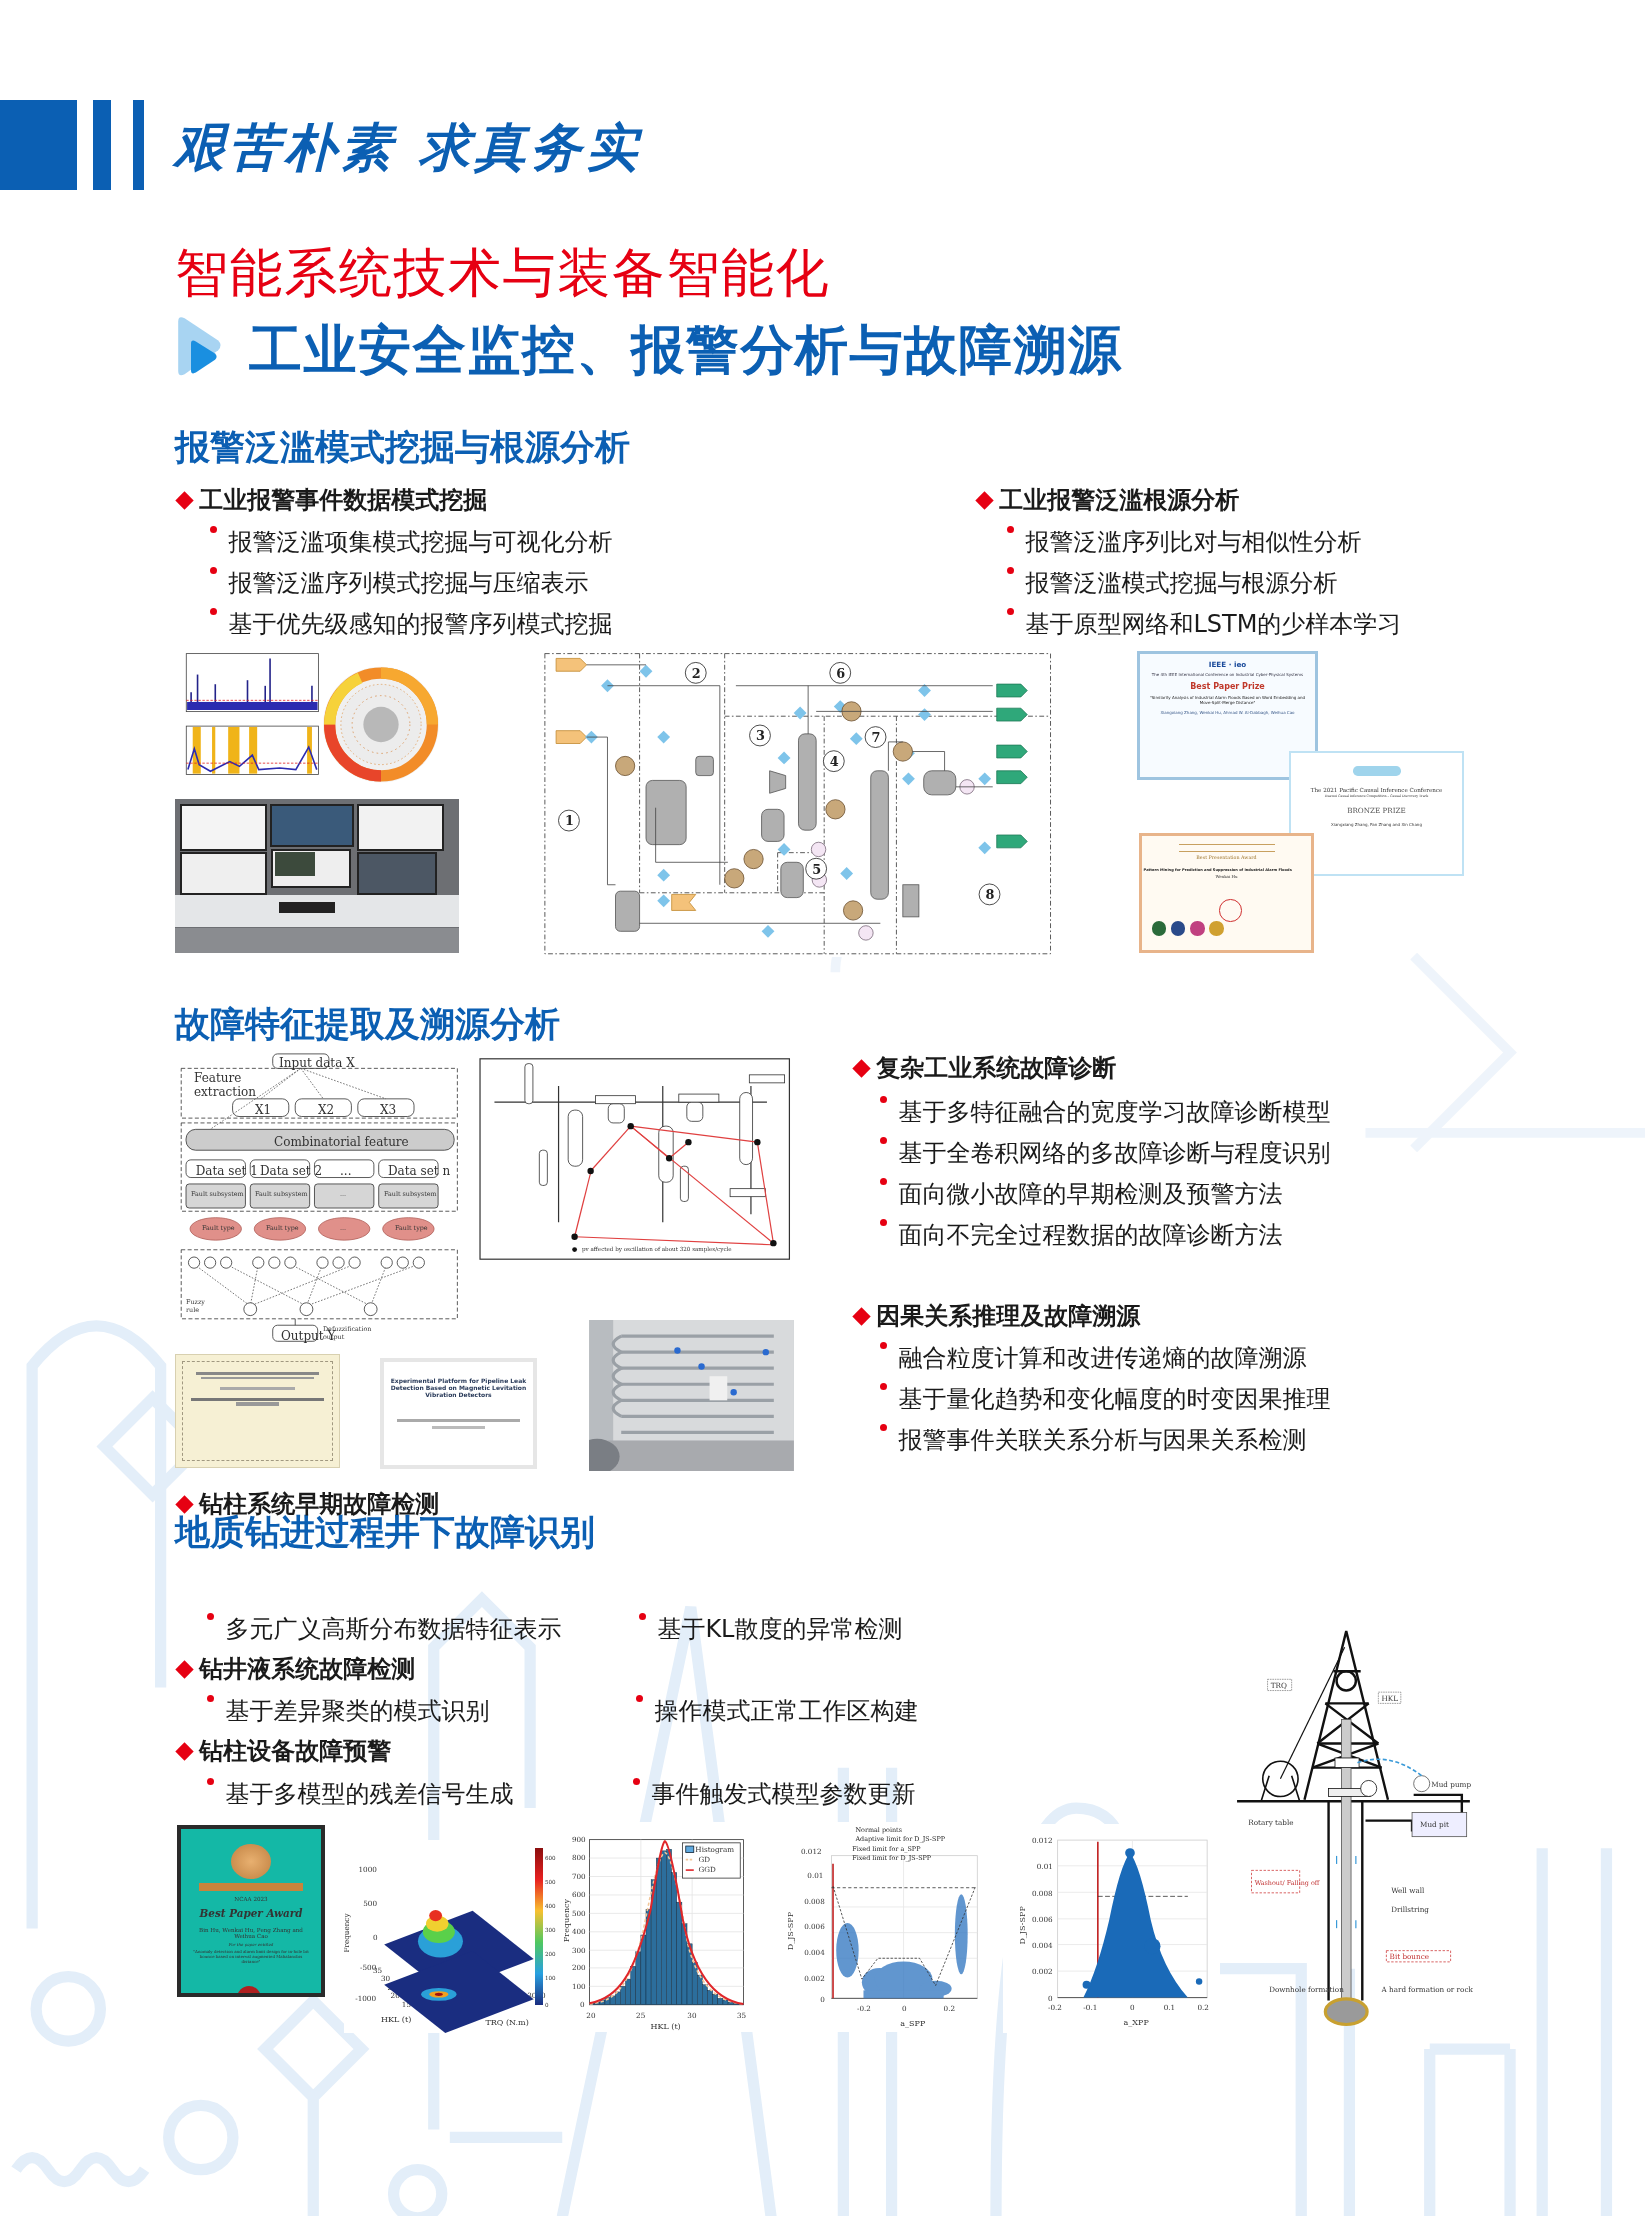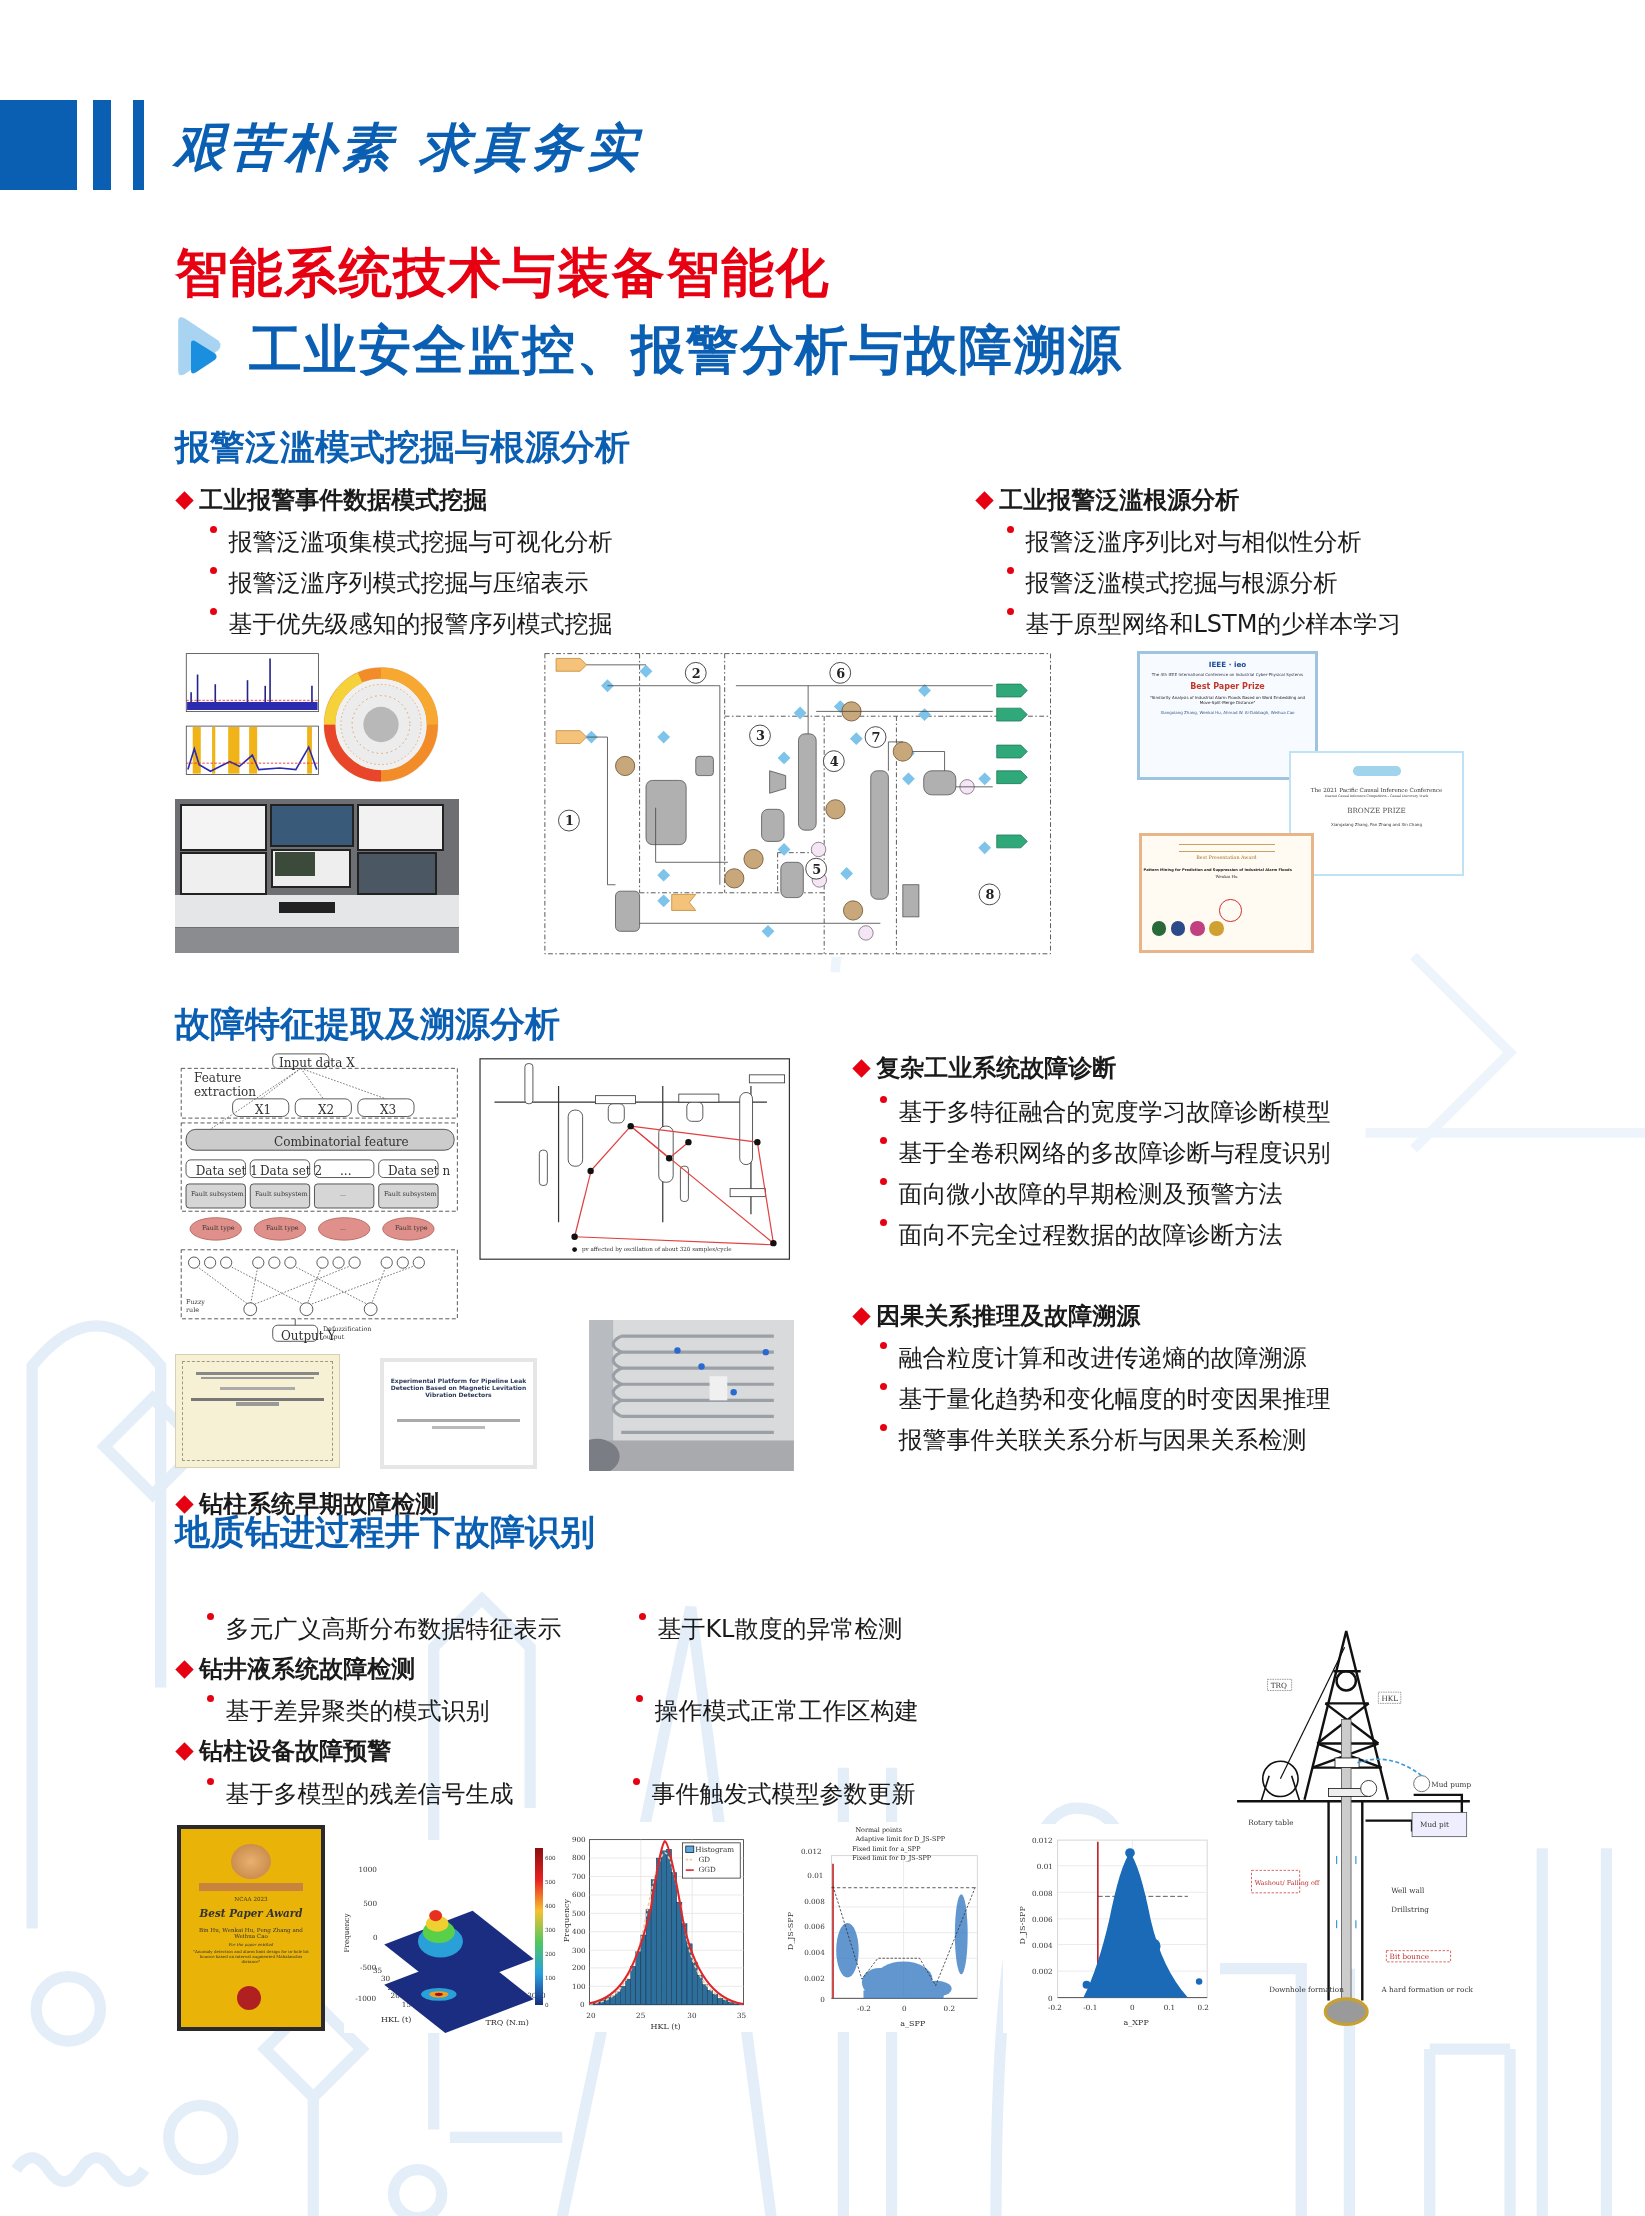"智能系统技术与装备智能化" .main-title { font-weight: bold -> normal }
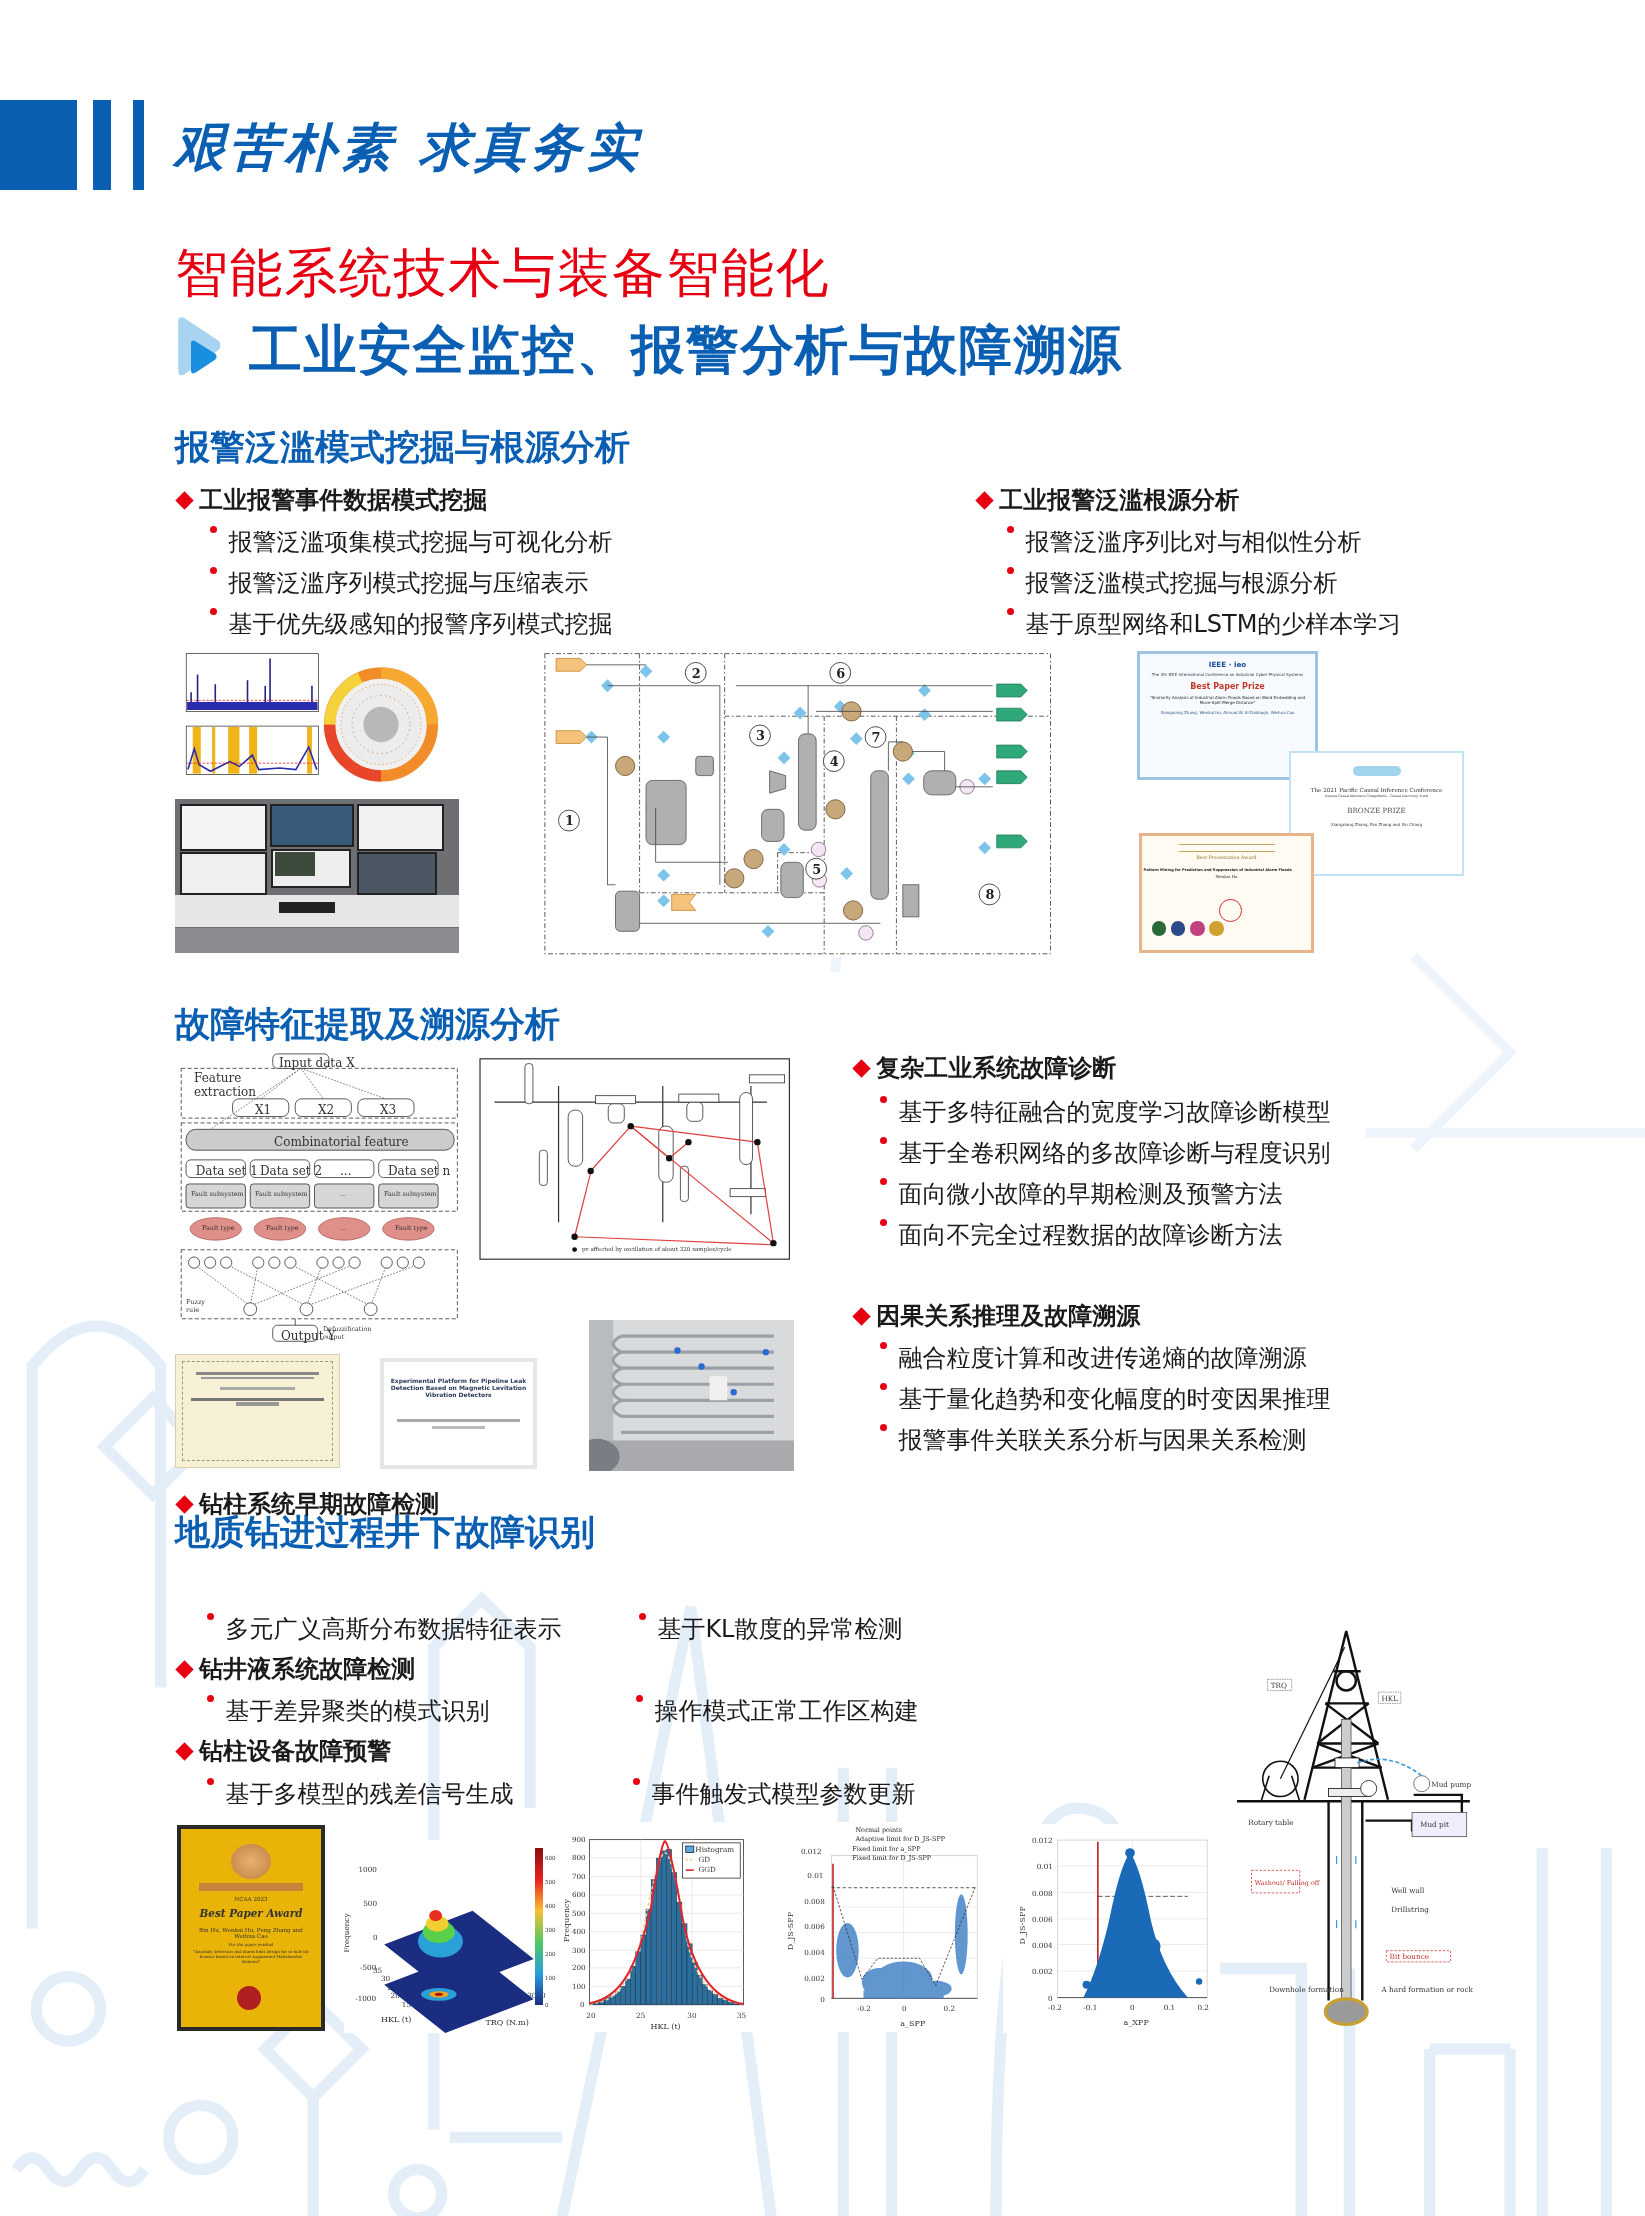"Best Paper Award" div.fig { background: #eab308 -> #14b8a6; height: 206px -> 172px }
